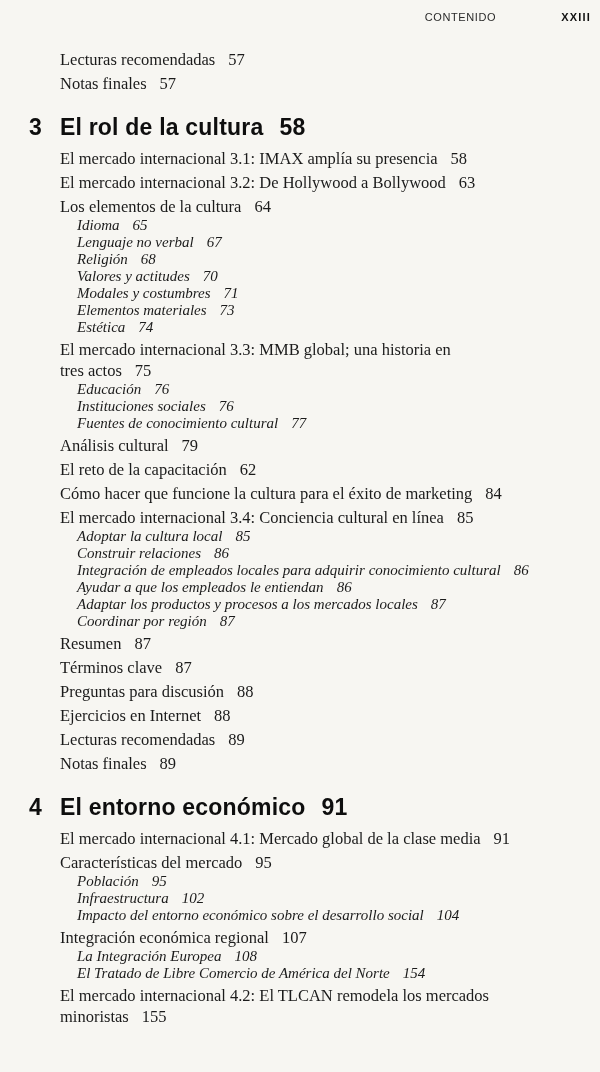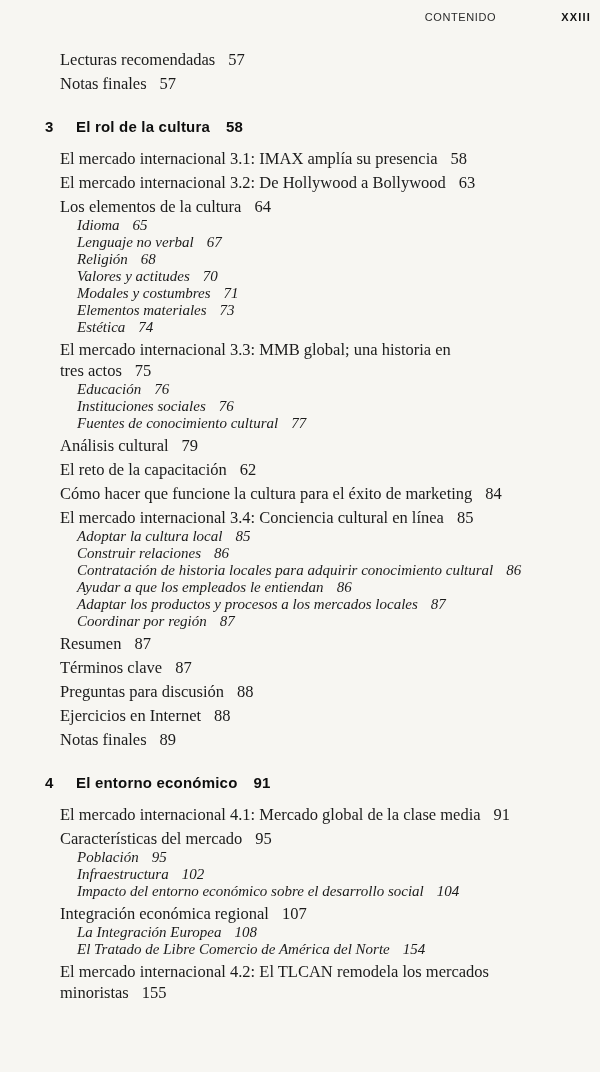"3 El rol de la" .chapter-heading { font-size: 15px -> 23px; margin: 20px 0 8px 16px -> 20px 0 8px 0 }
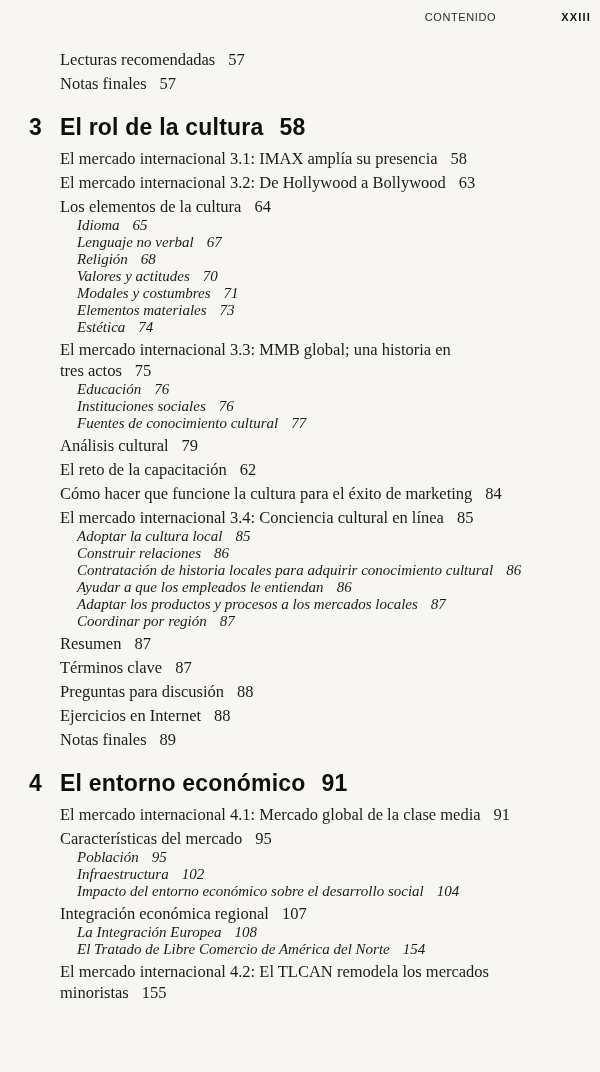"Contratación de historia locales para" span.lbl { text: Contratación de historia -> Integración de empleados }
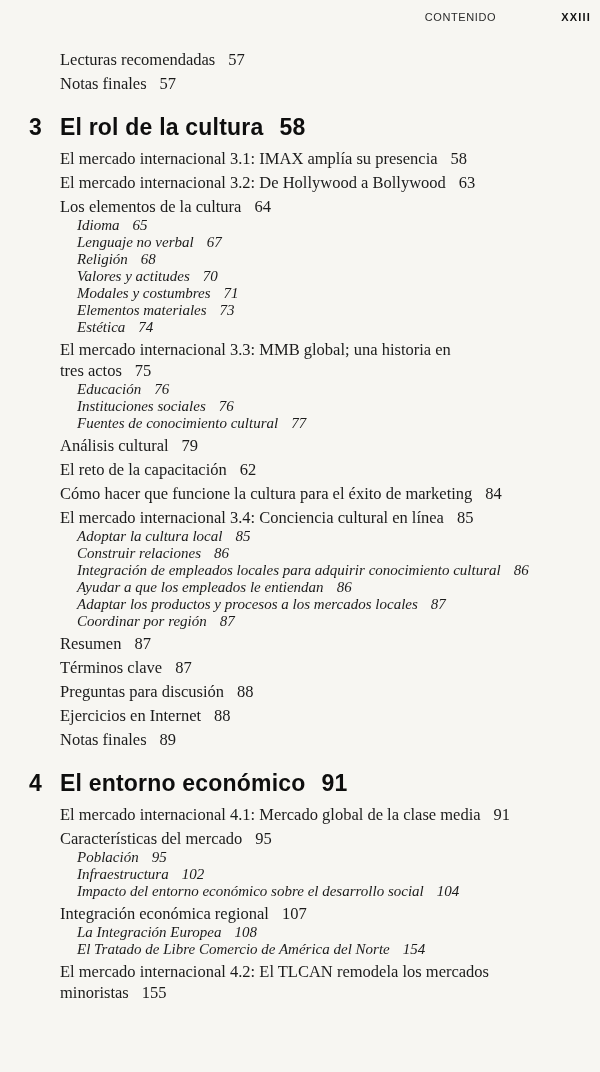"Lecturas recomendadas 89" div.entry { html: none -> <div><span>Lecturas recomendadas</span><span>89</span></div> }
